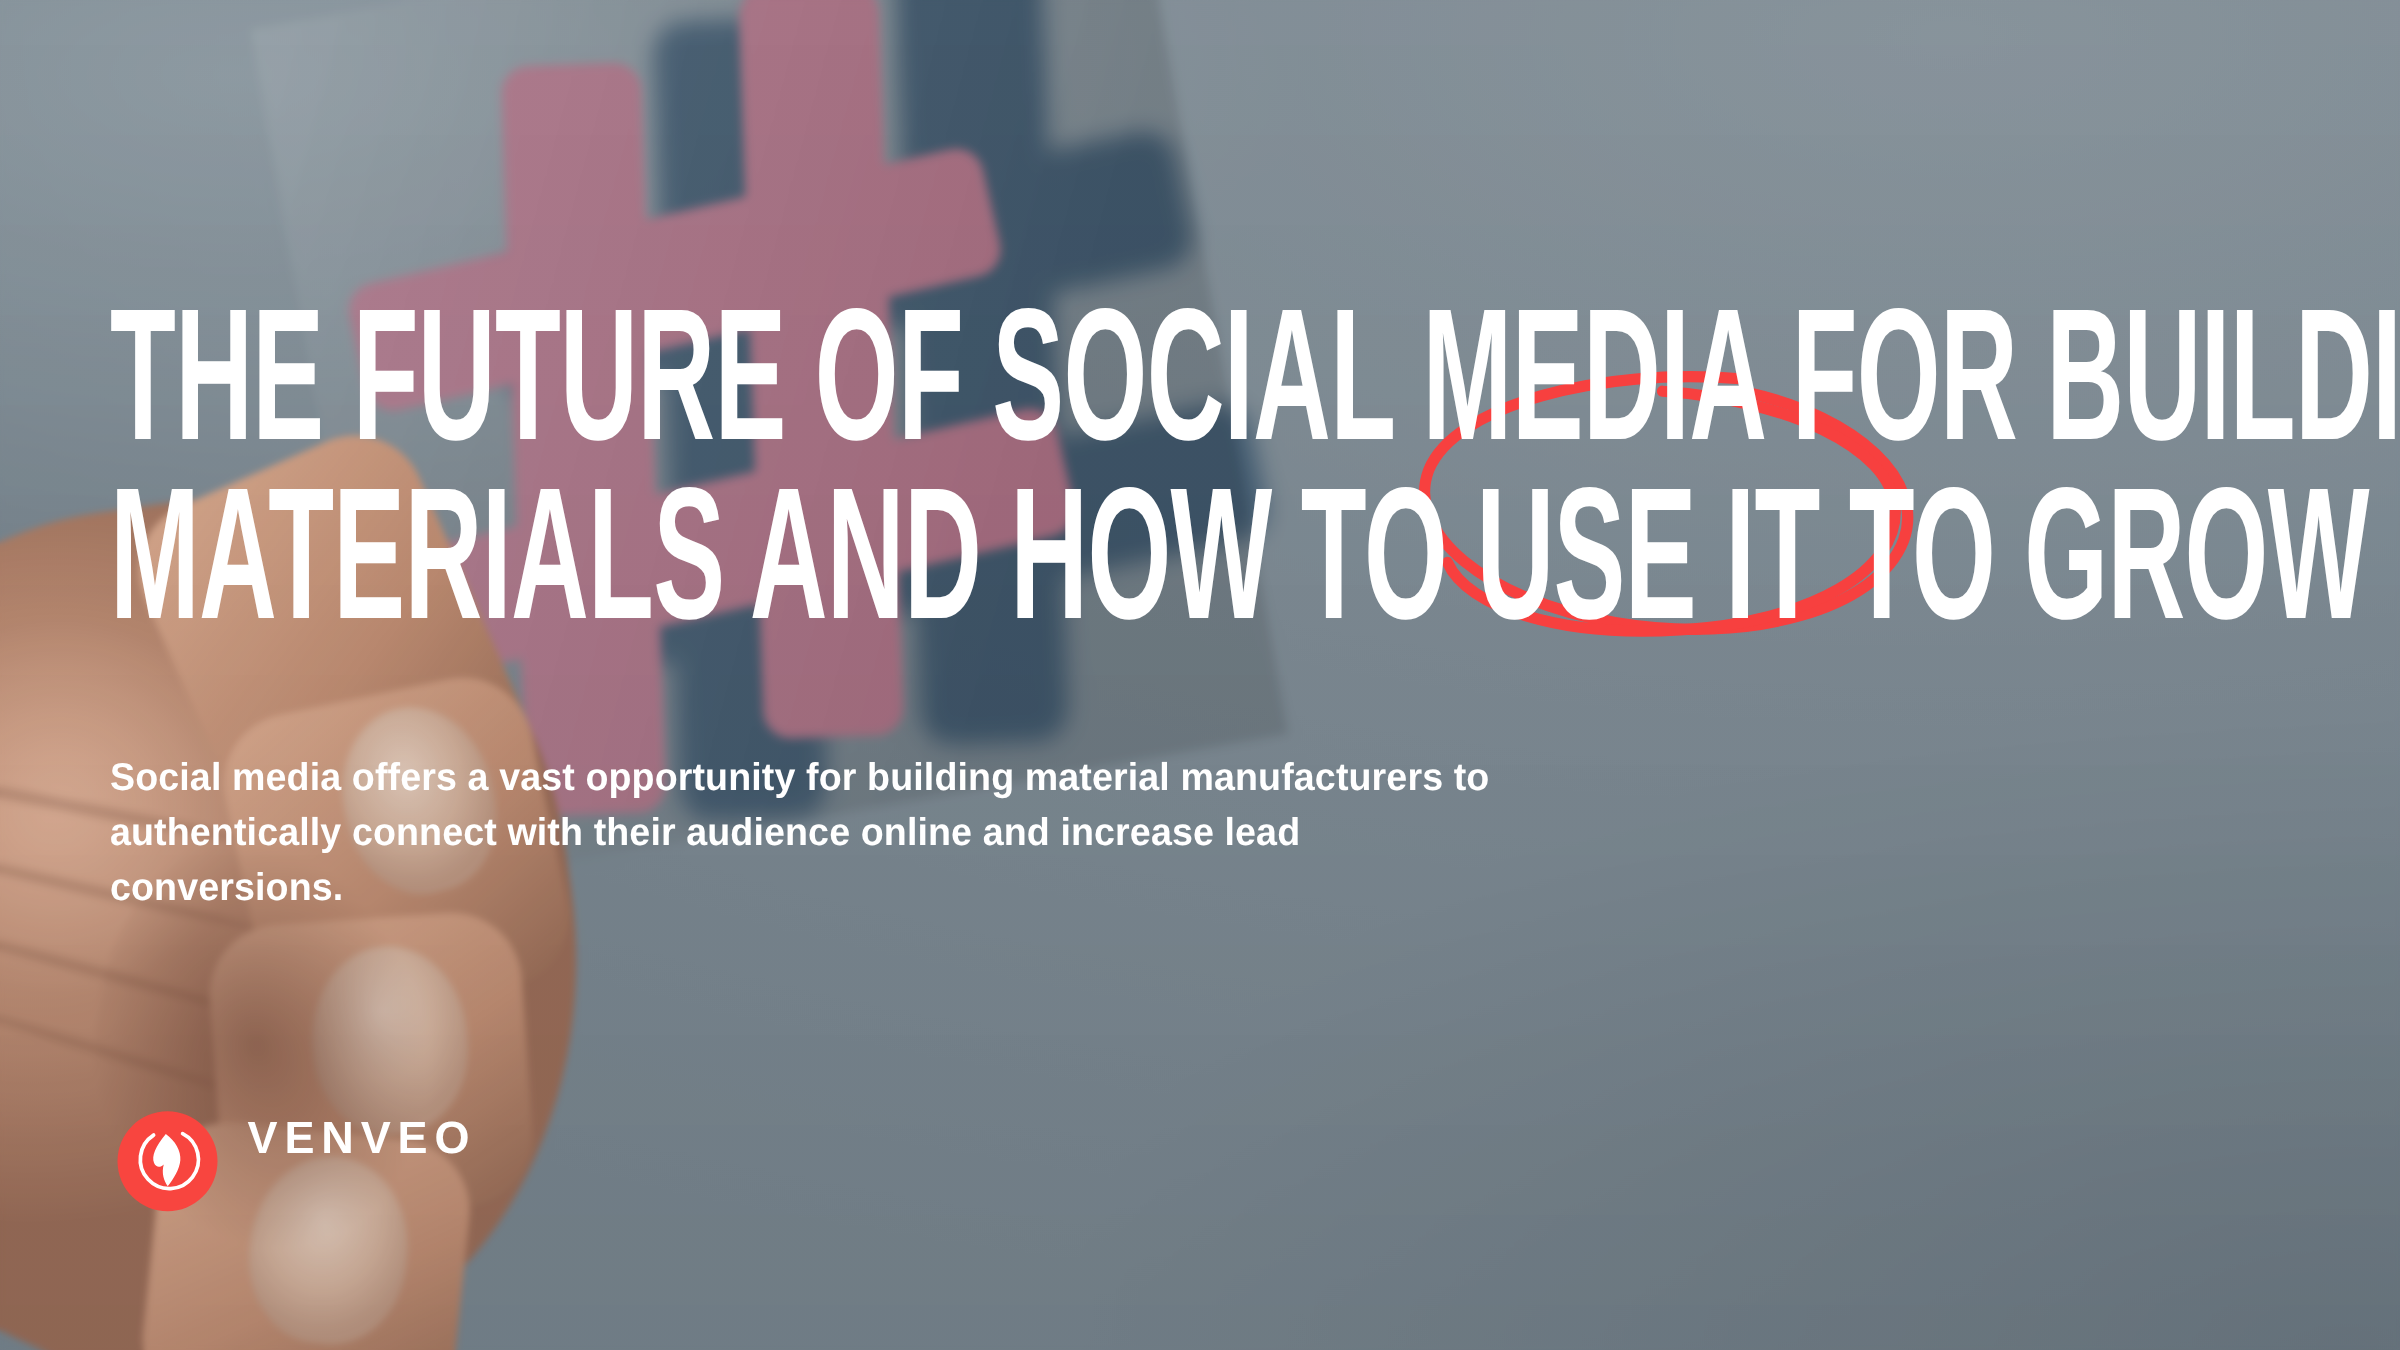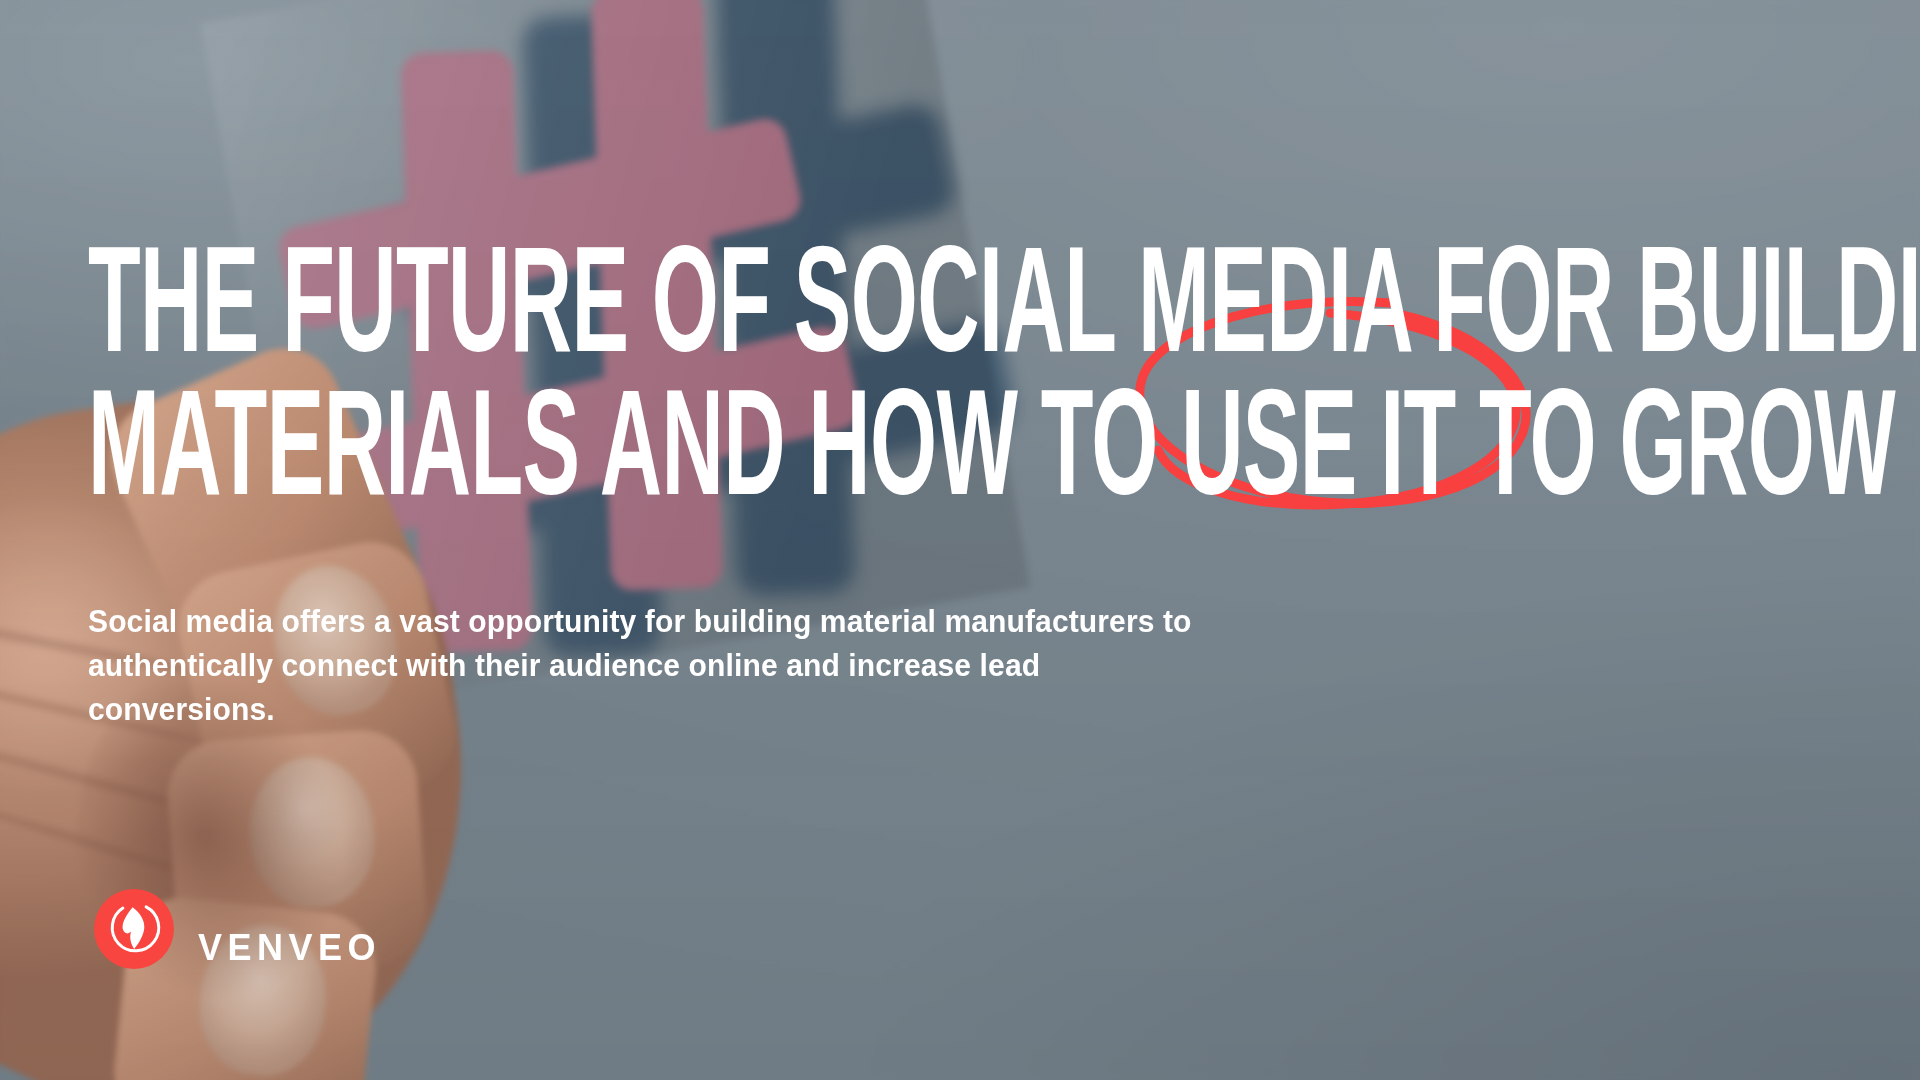"VENVEO" .logo { align-items: flex-end -> flex-start }
